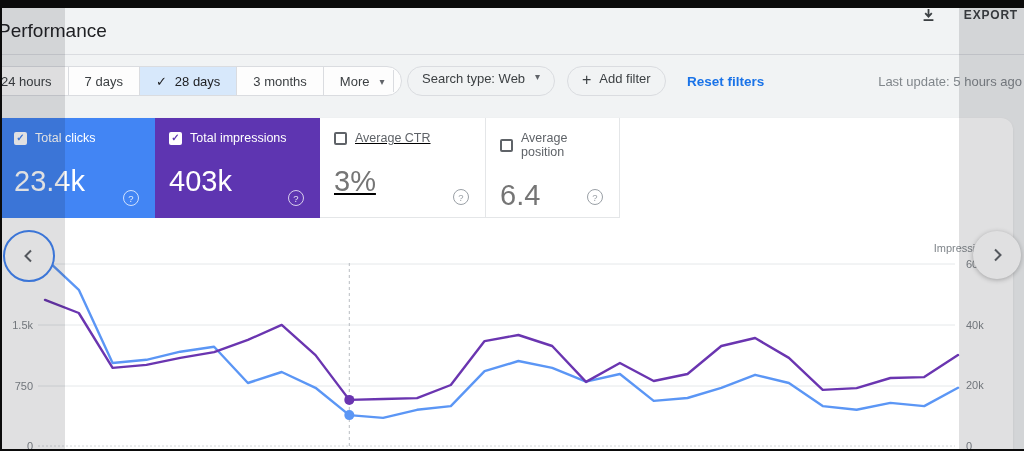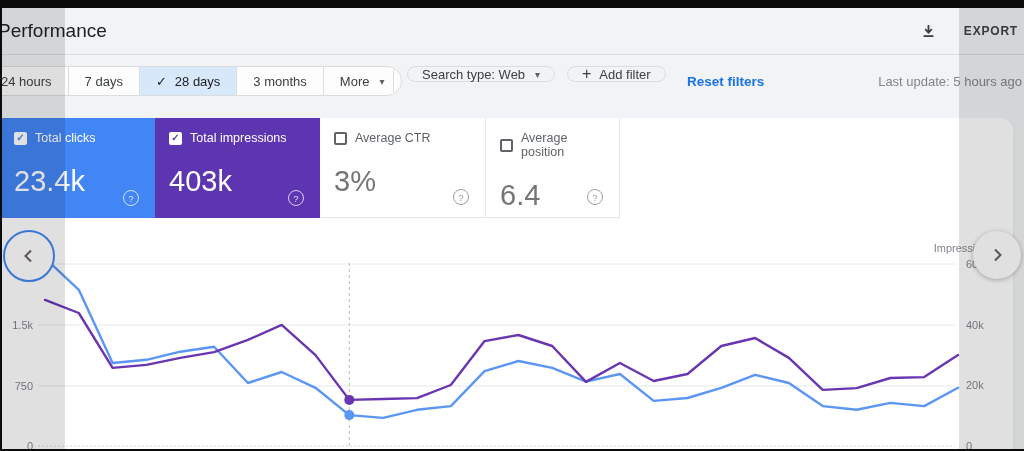"EXPORT" .export { align-items: center -> none }
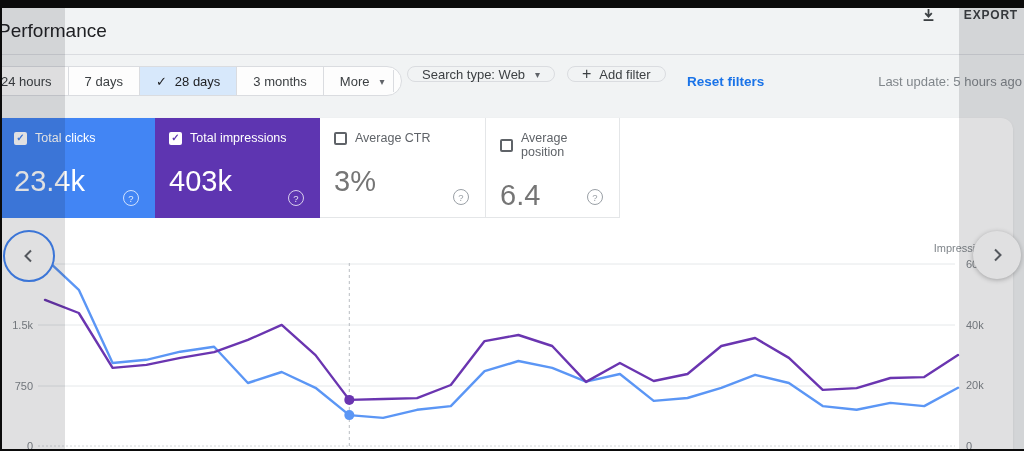"Search type: Web" .pill { align-items: center -> flex-start; height: 16px -> 30px }
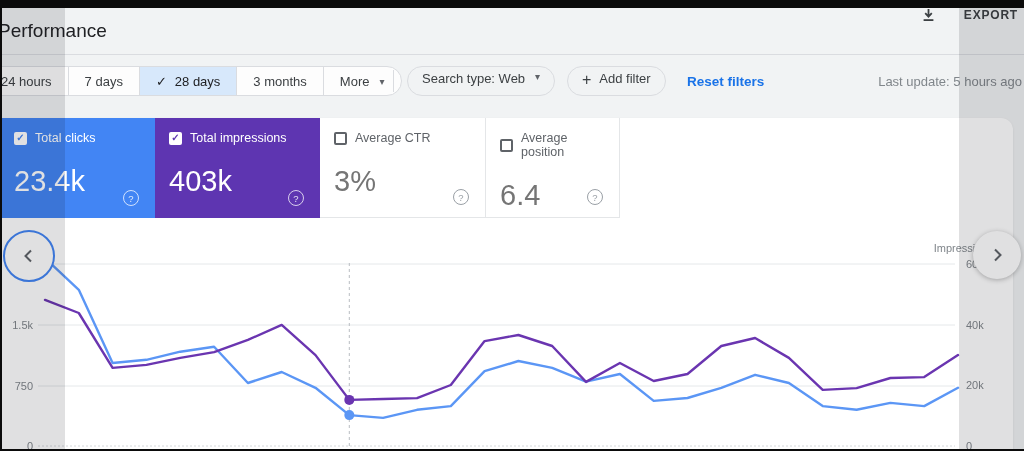"Average CTR" .card-2 { text-decoration: none -> underline }
